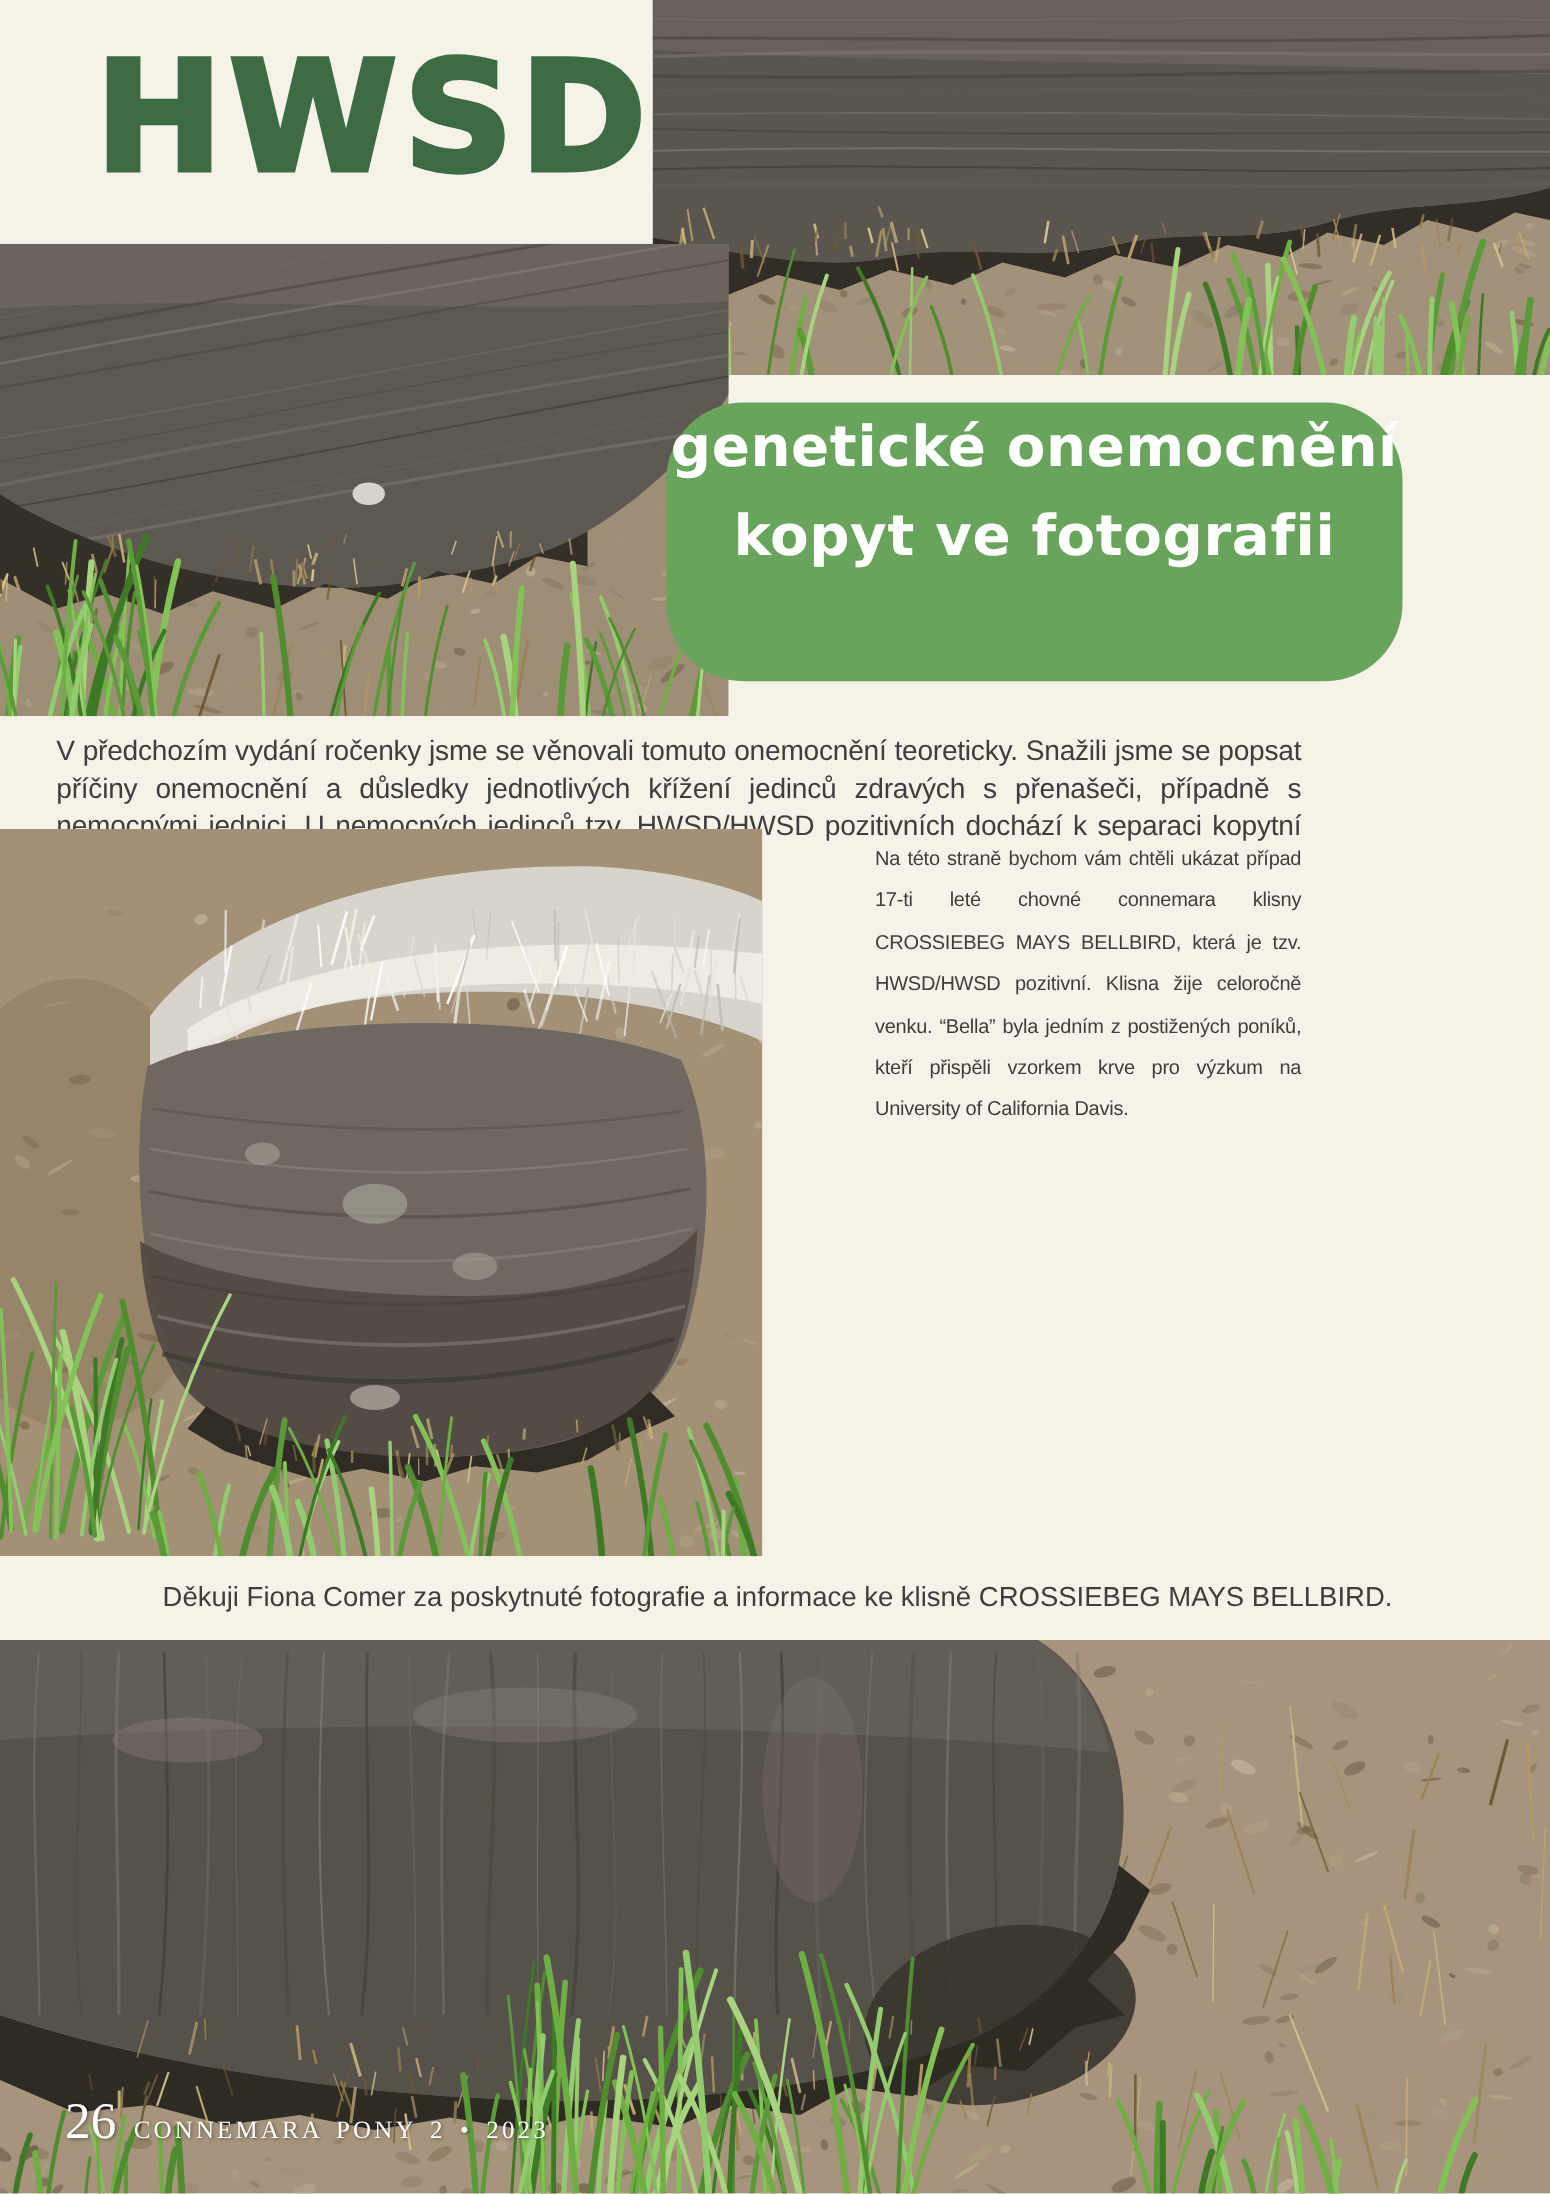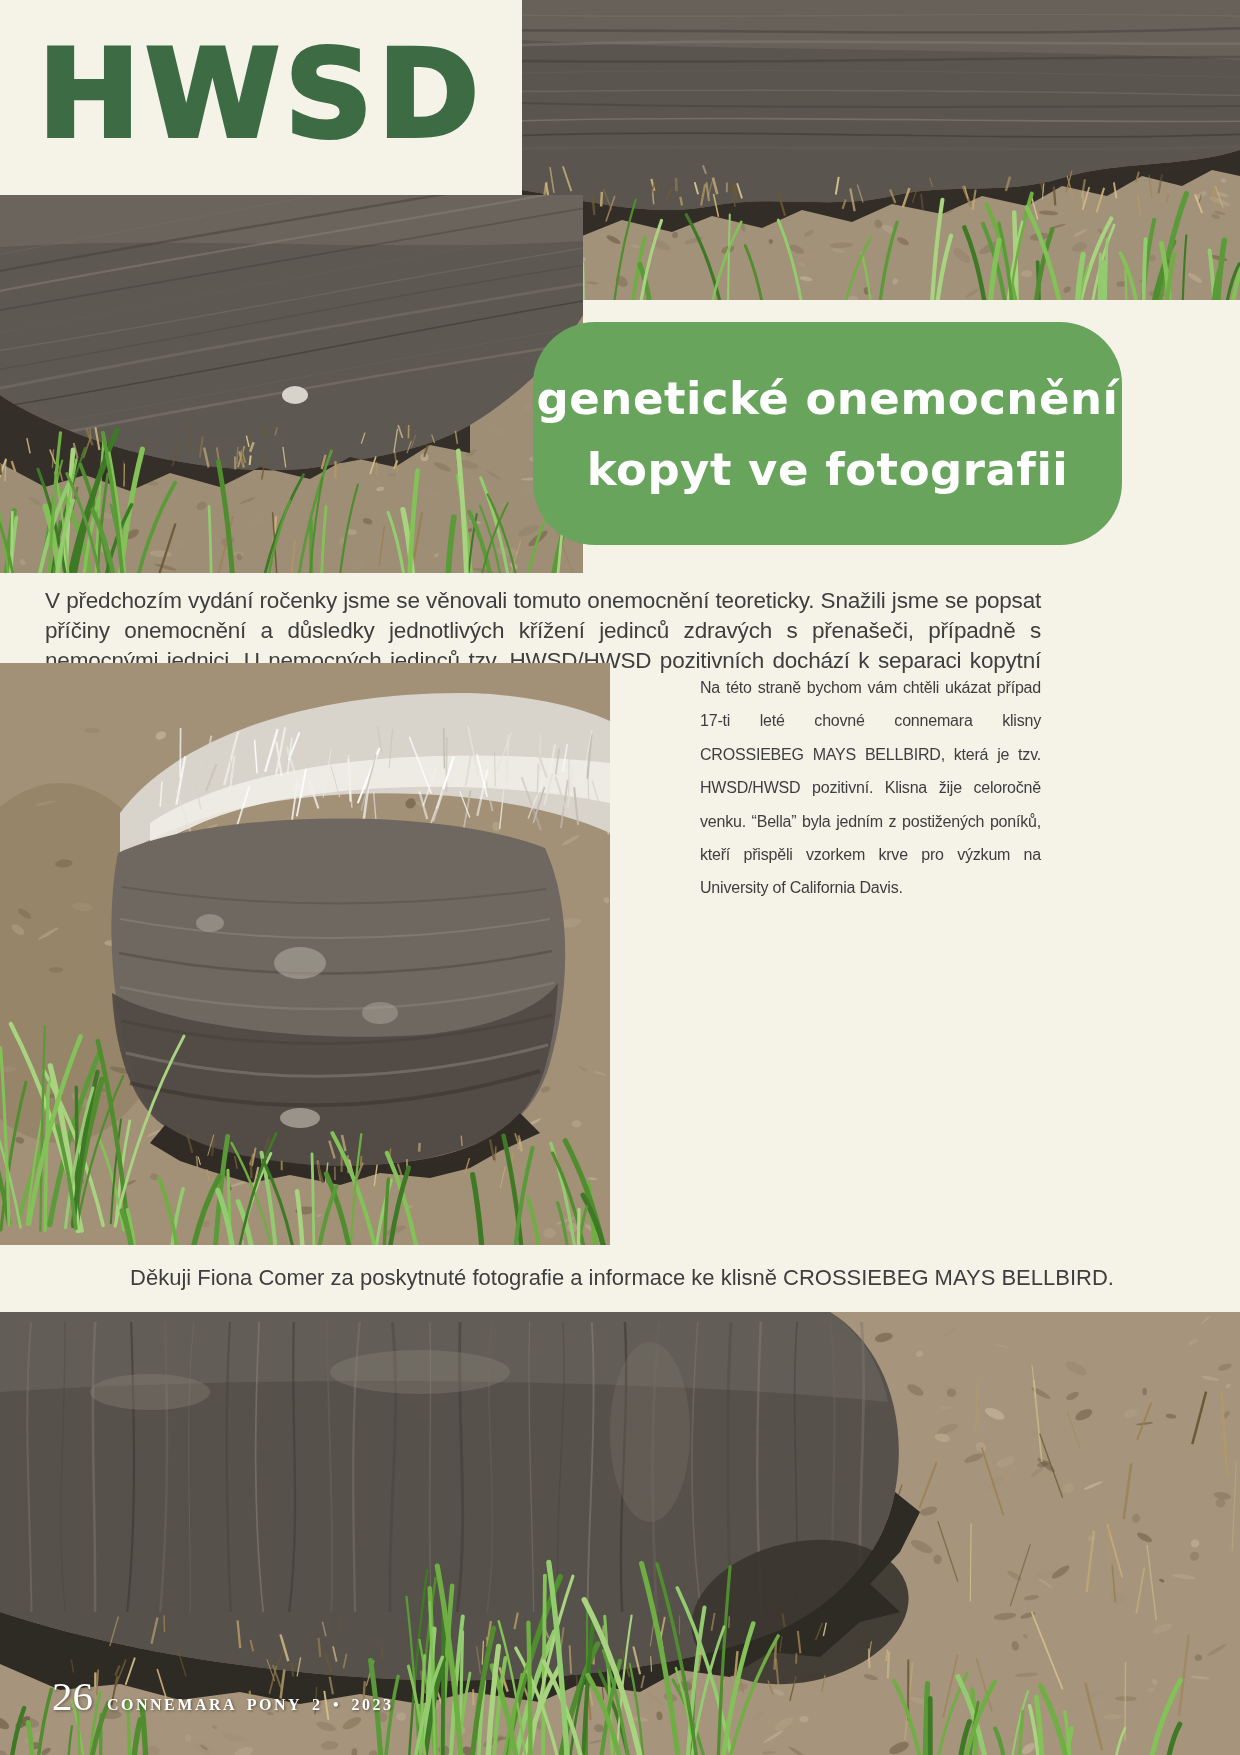"HWSD" .masthead { justify-content: center -> flex-end }
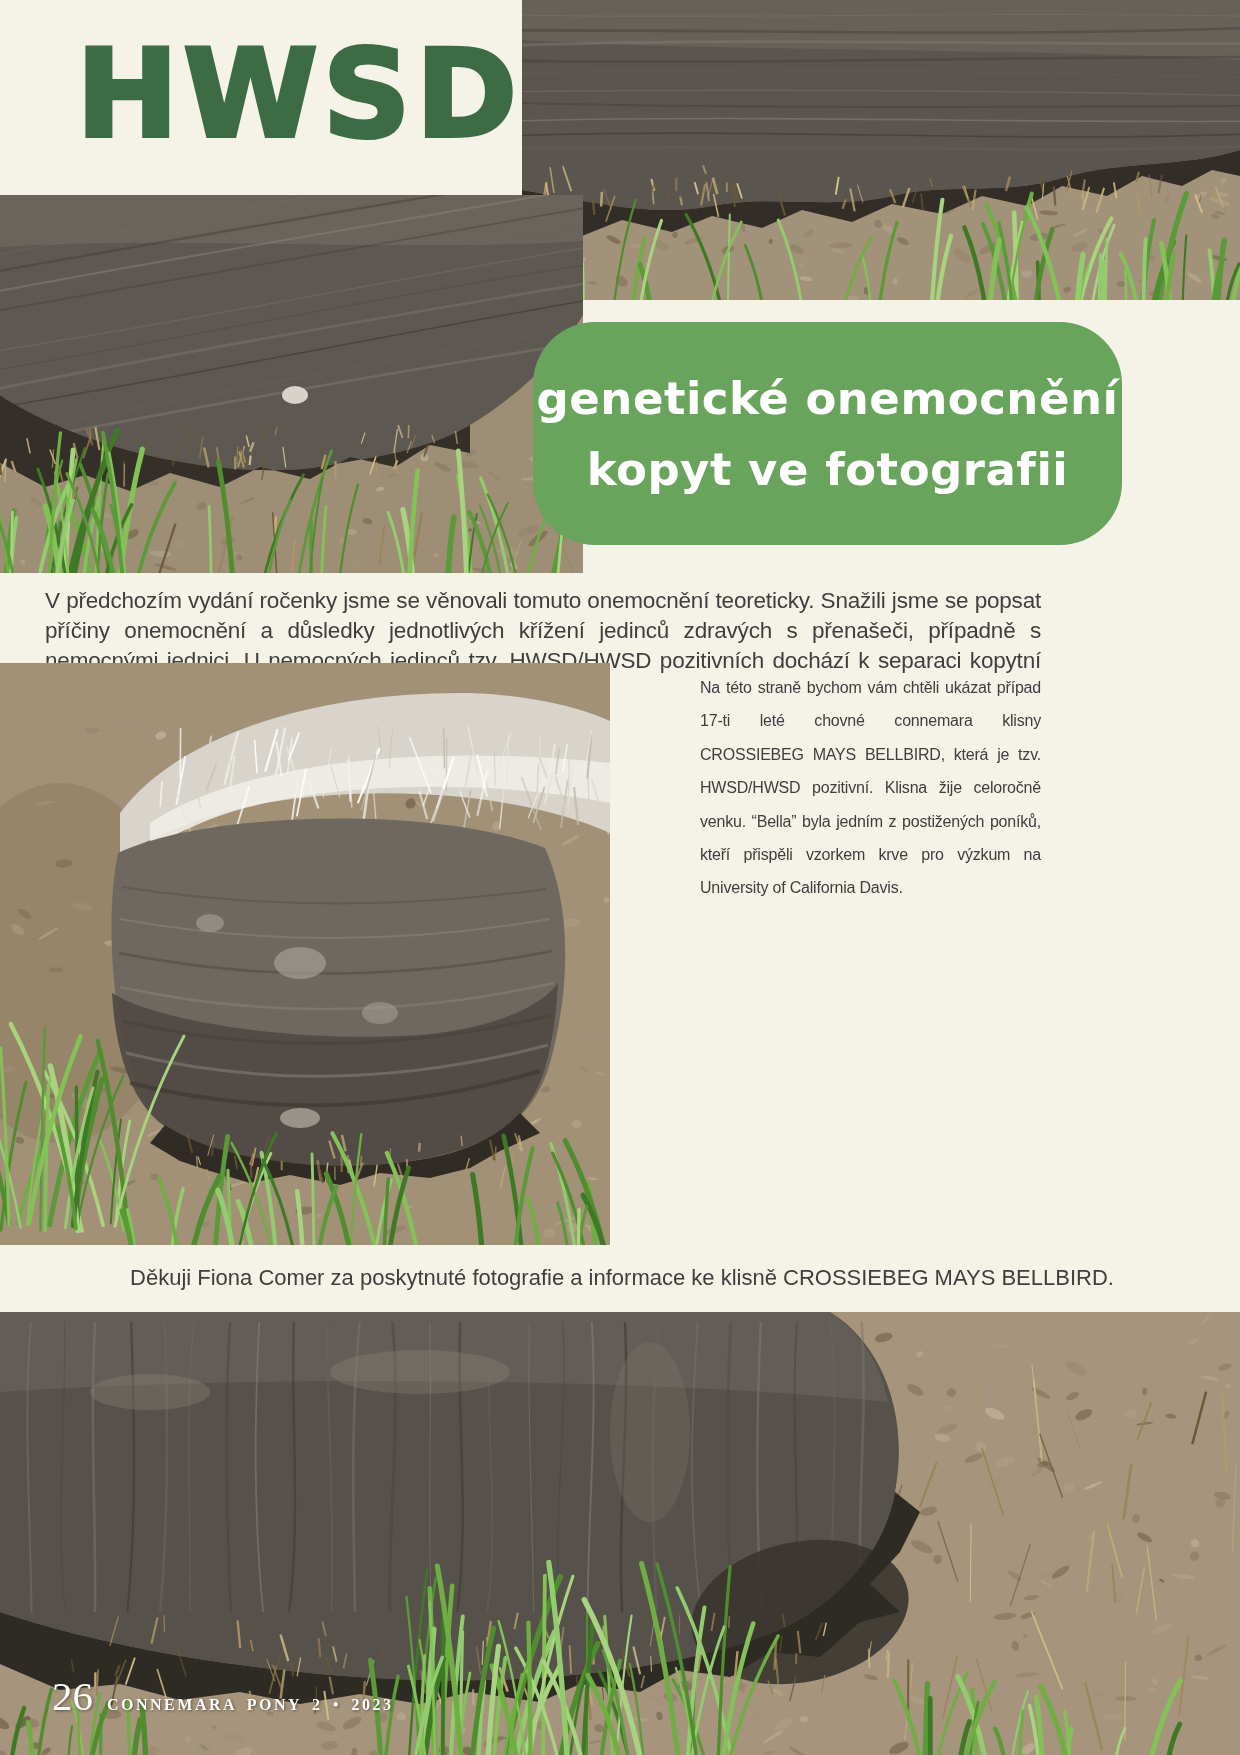"genetické onemocnění" .banner { justify-content: center -> none }
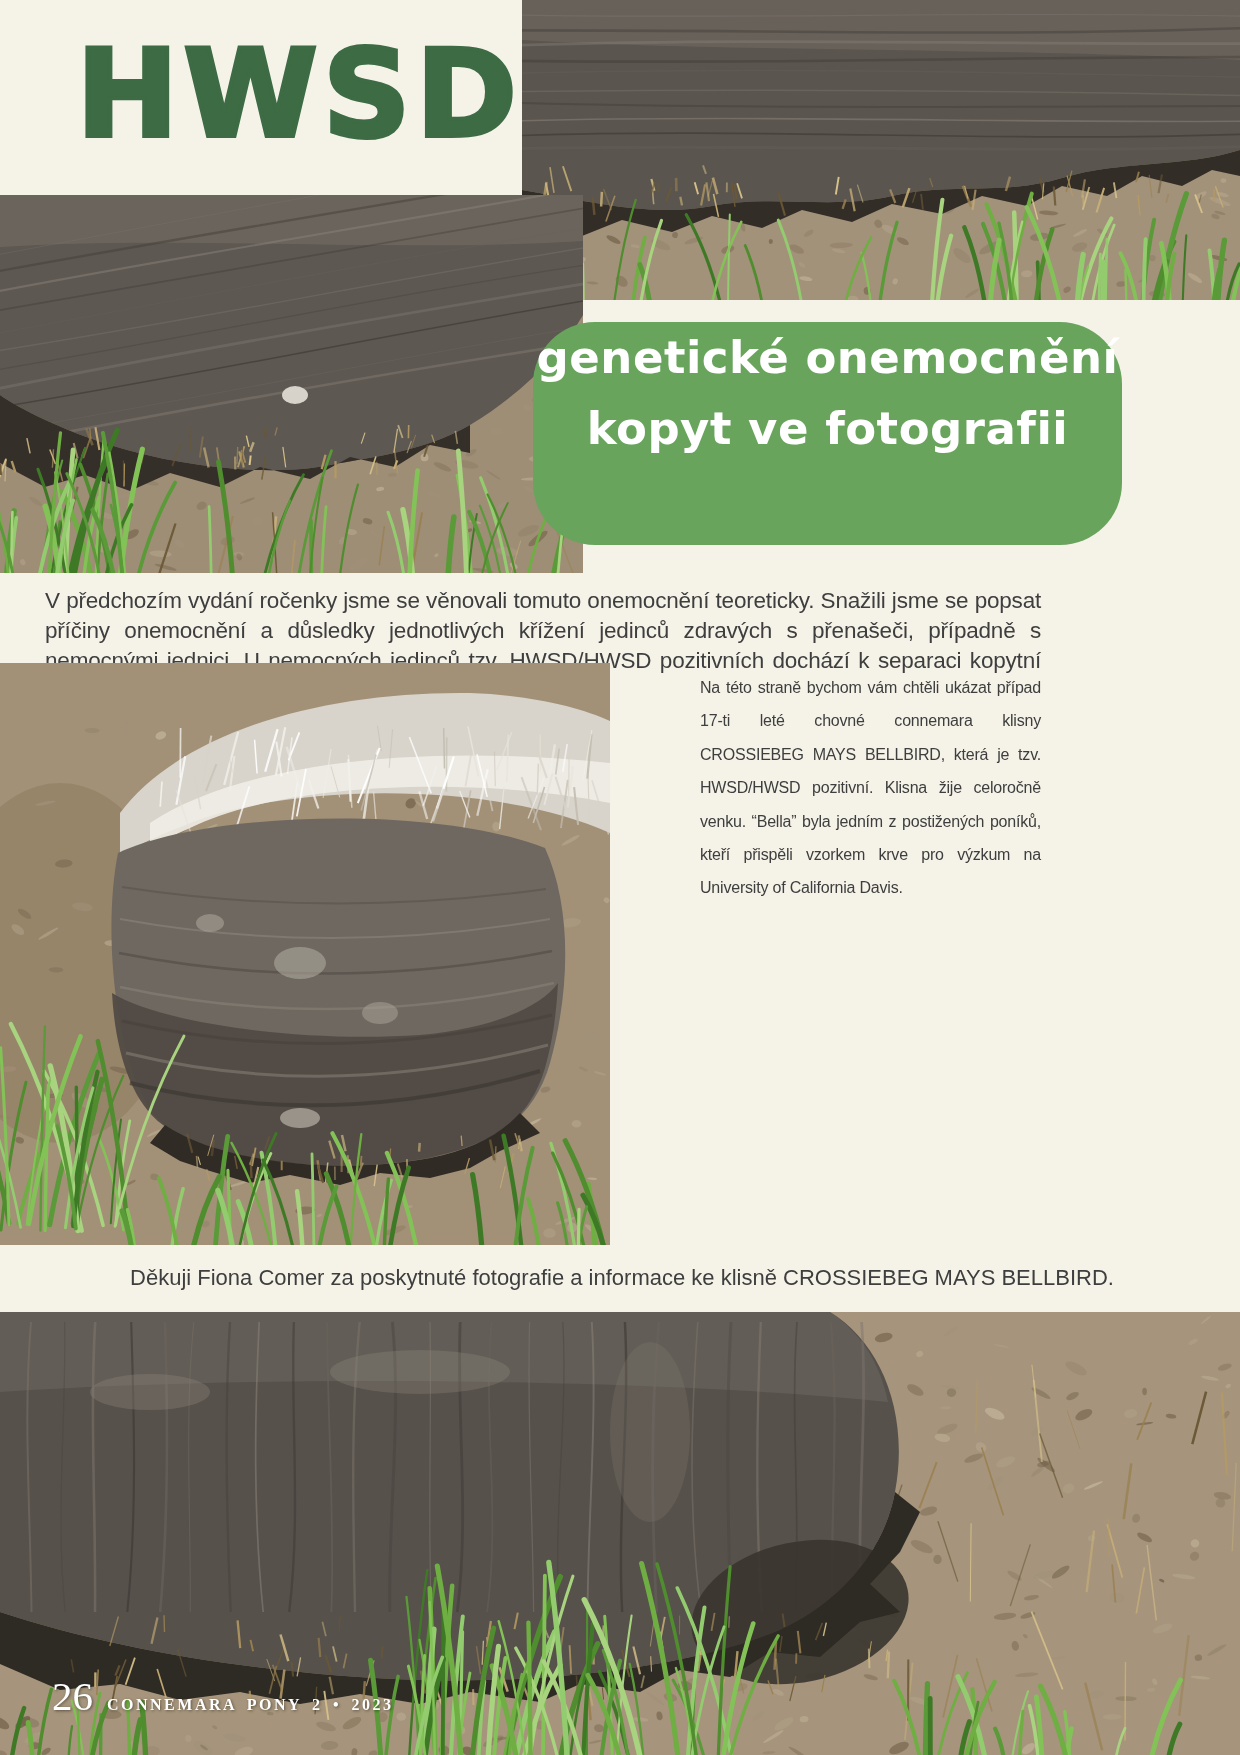"CONNEMARA PONY 2 • 2023" .pagefooter .mag { font-size: 16px -> 20px; font-weight: bold -> none }
